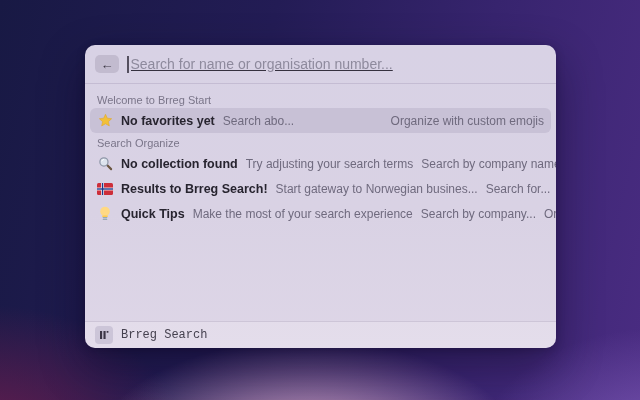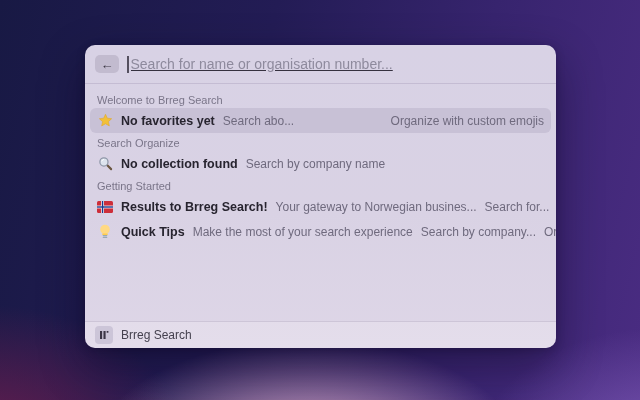"Welcome to Brreg Search" div.sec { text: Search -> Start }
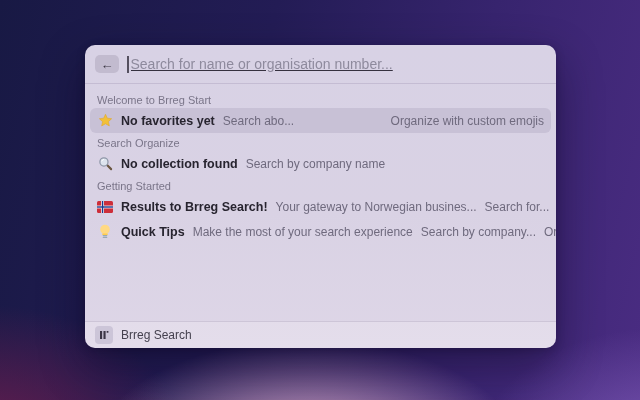"Try adjusting your search terms" span.rs { html: none -> <span>Try adjusting your search terms</span> }
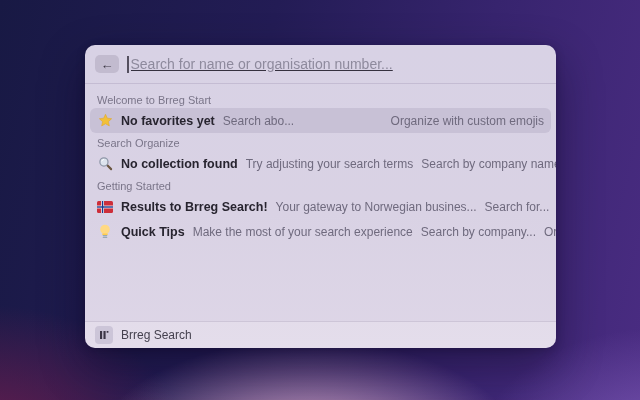"Getting Started" div.sec { html: <div>Getting Started</div> -> none }
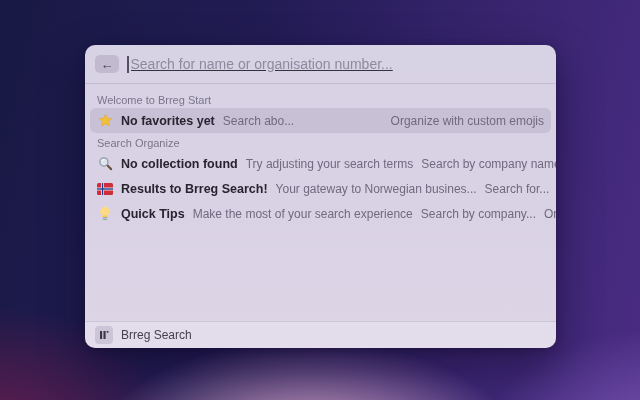"Your gateway to Norwegian busines..." span.rs { text: Your -> Start }
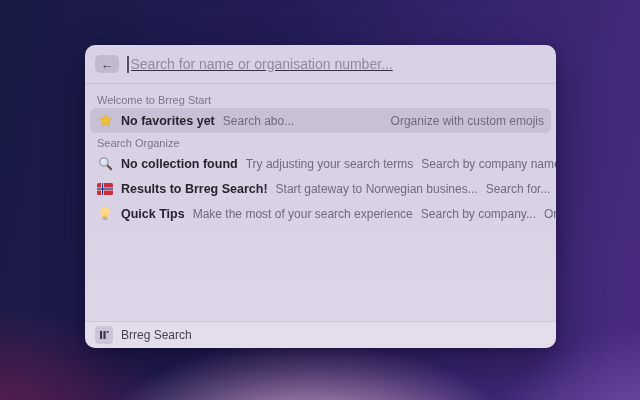"Brreg Search" .app-name { font-family: none -> Liberation Mono, monospace }
